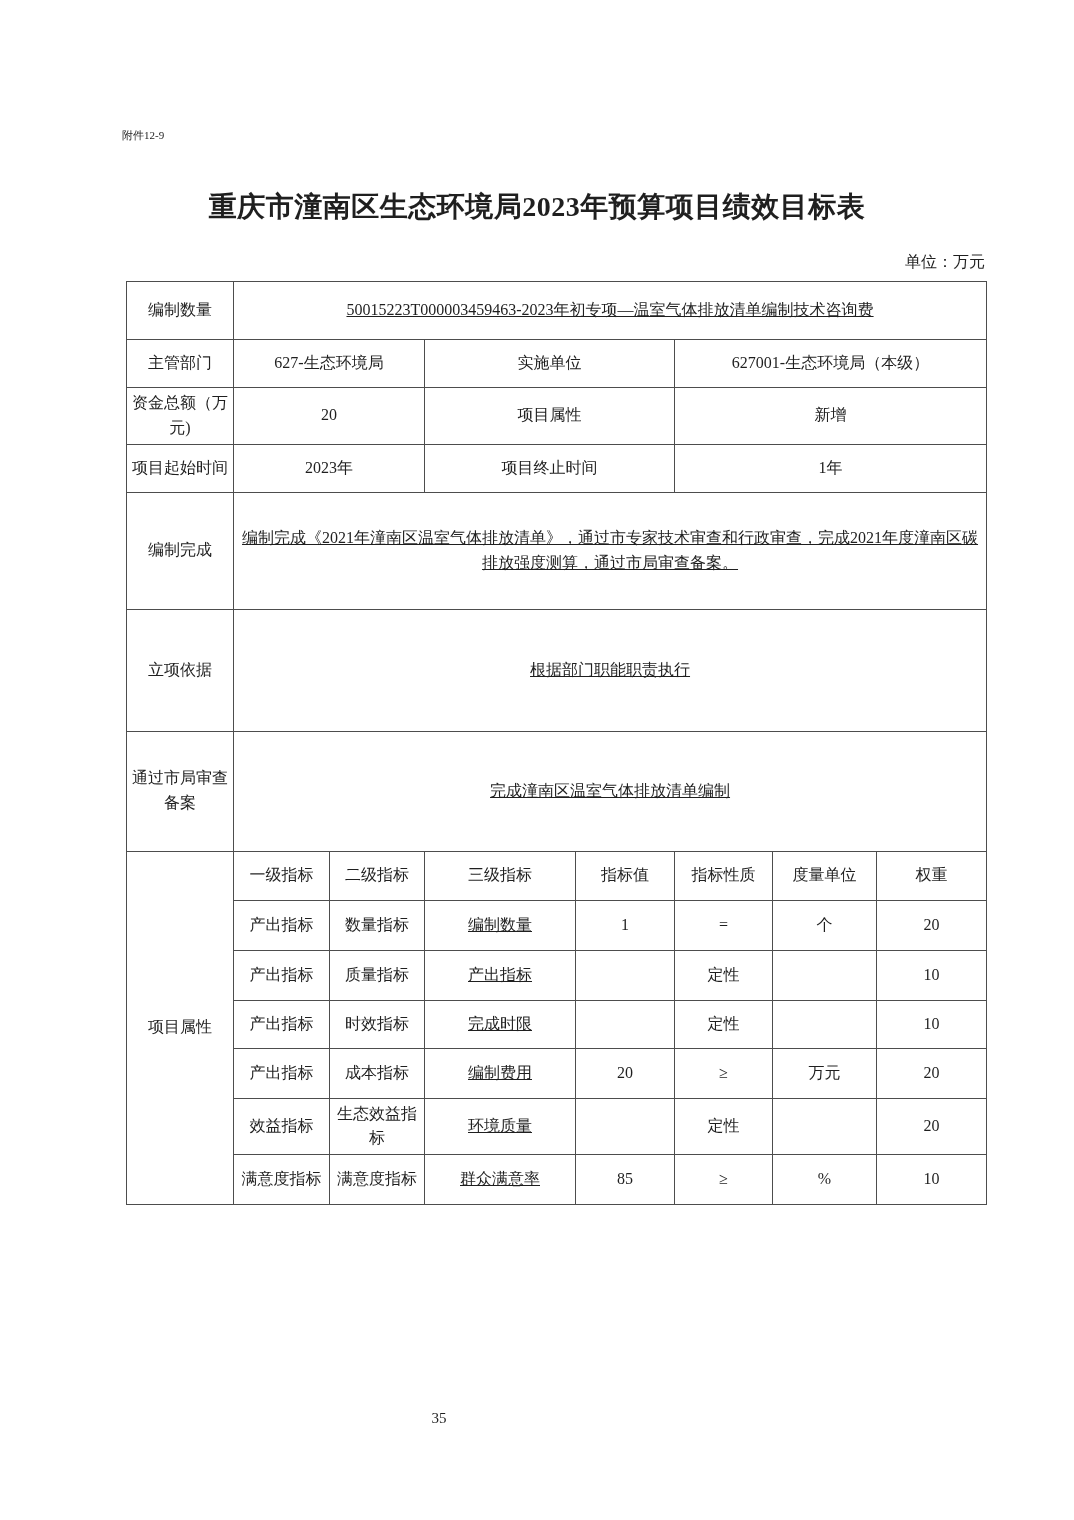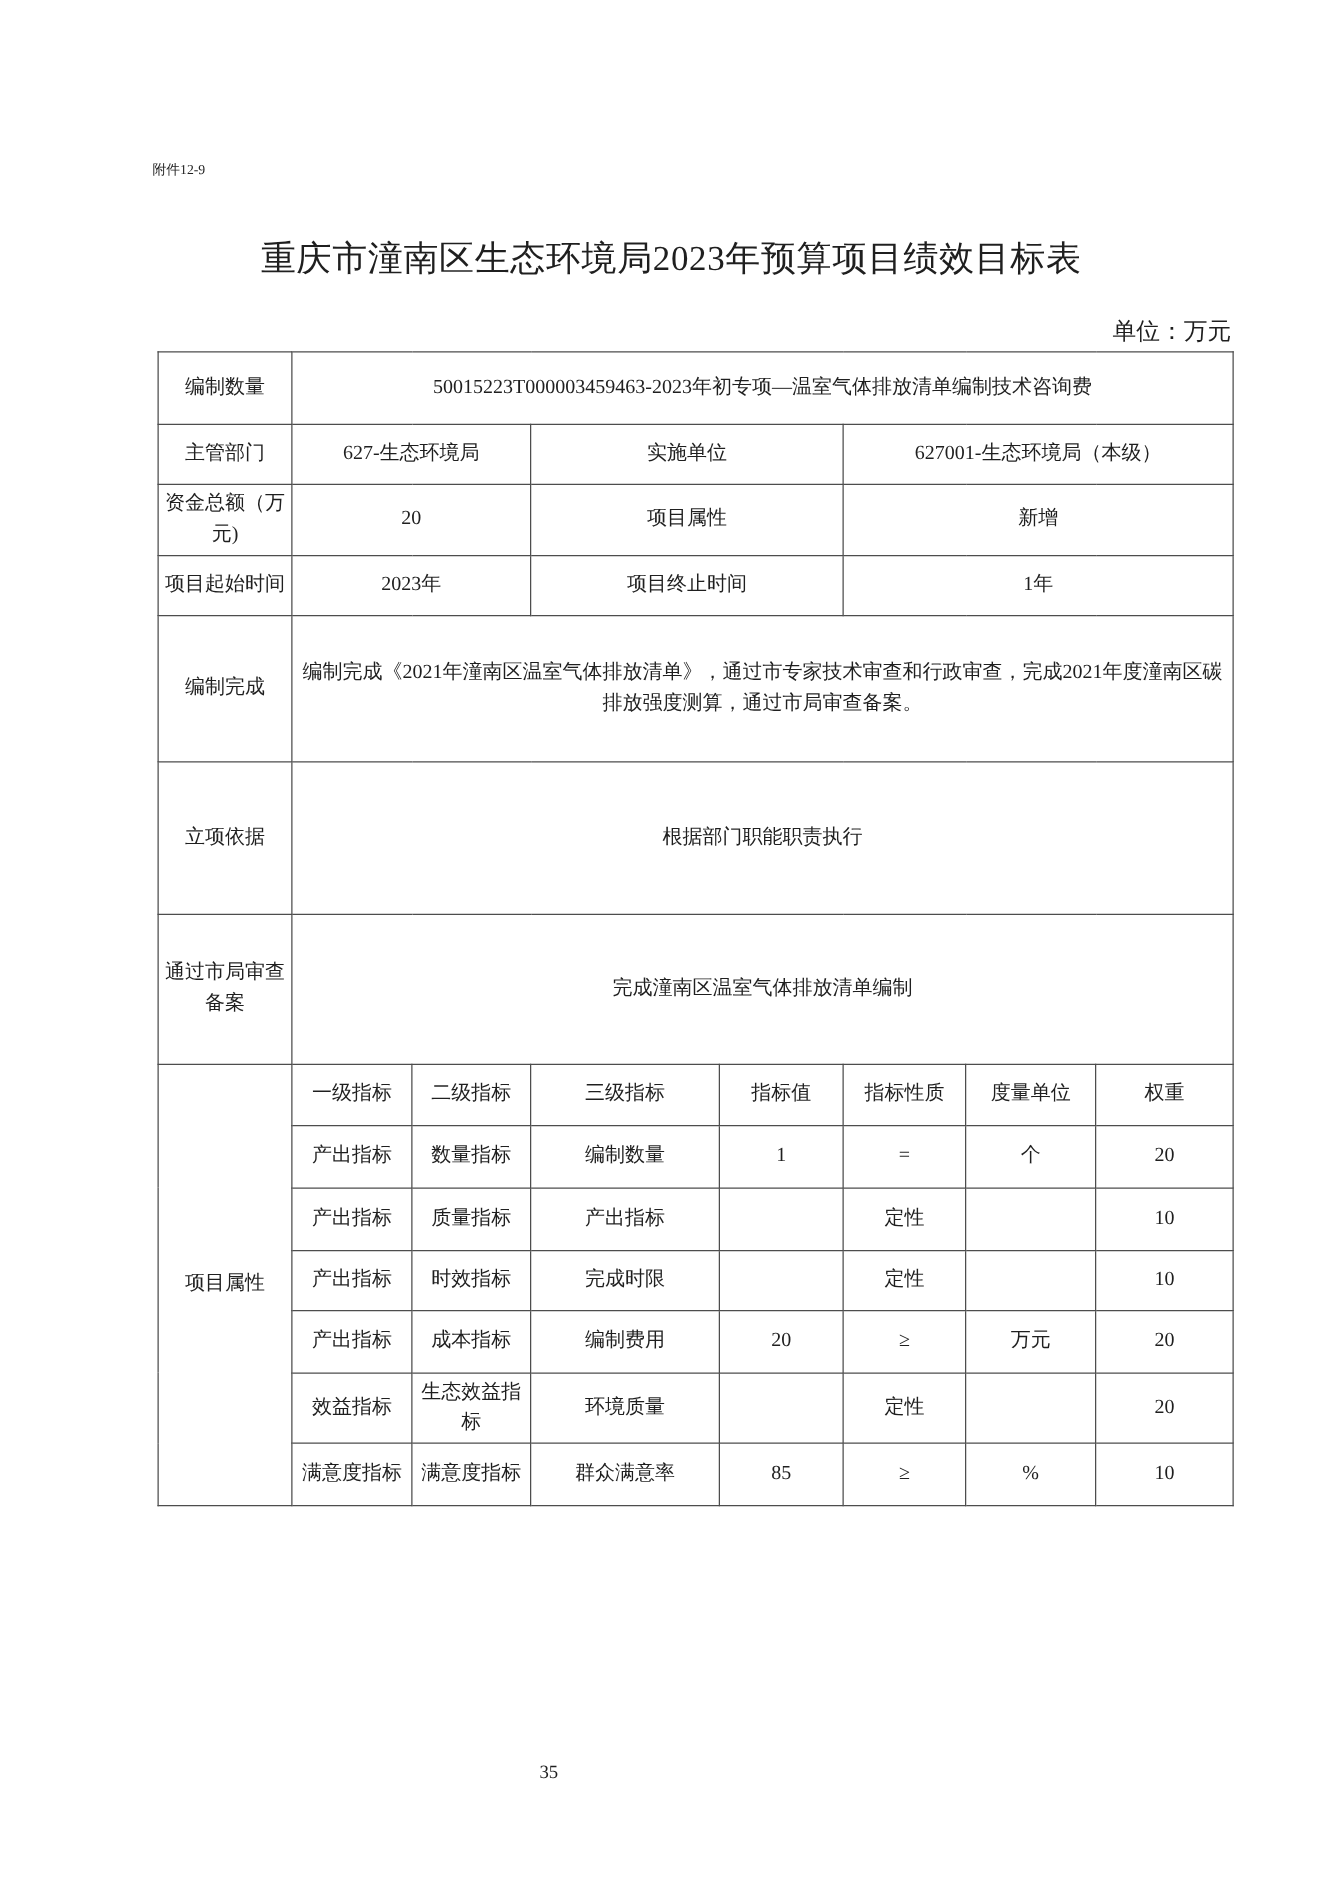"重庆市潼南区生态环境局2023年预算项目绩效目标表" .doc-title { font-weight: normal -> bold }
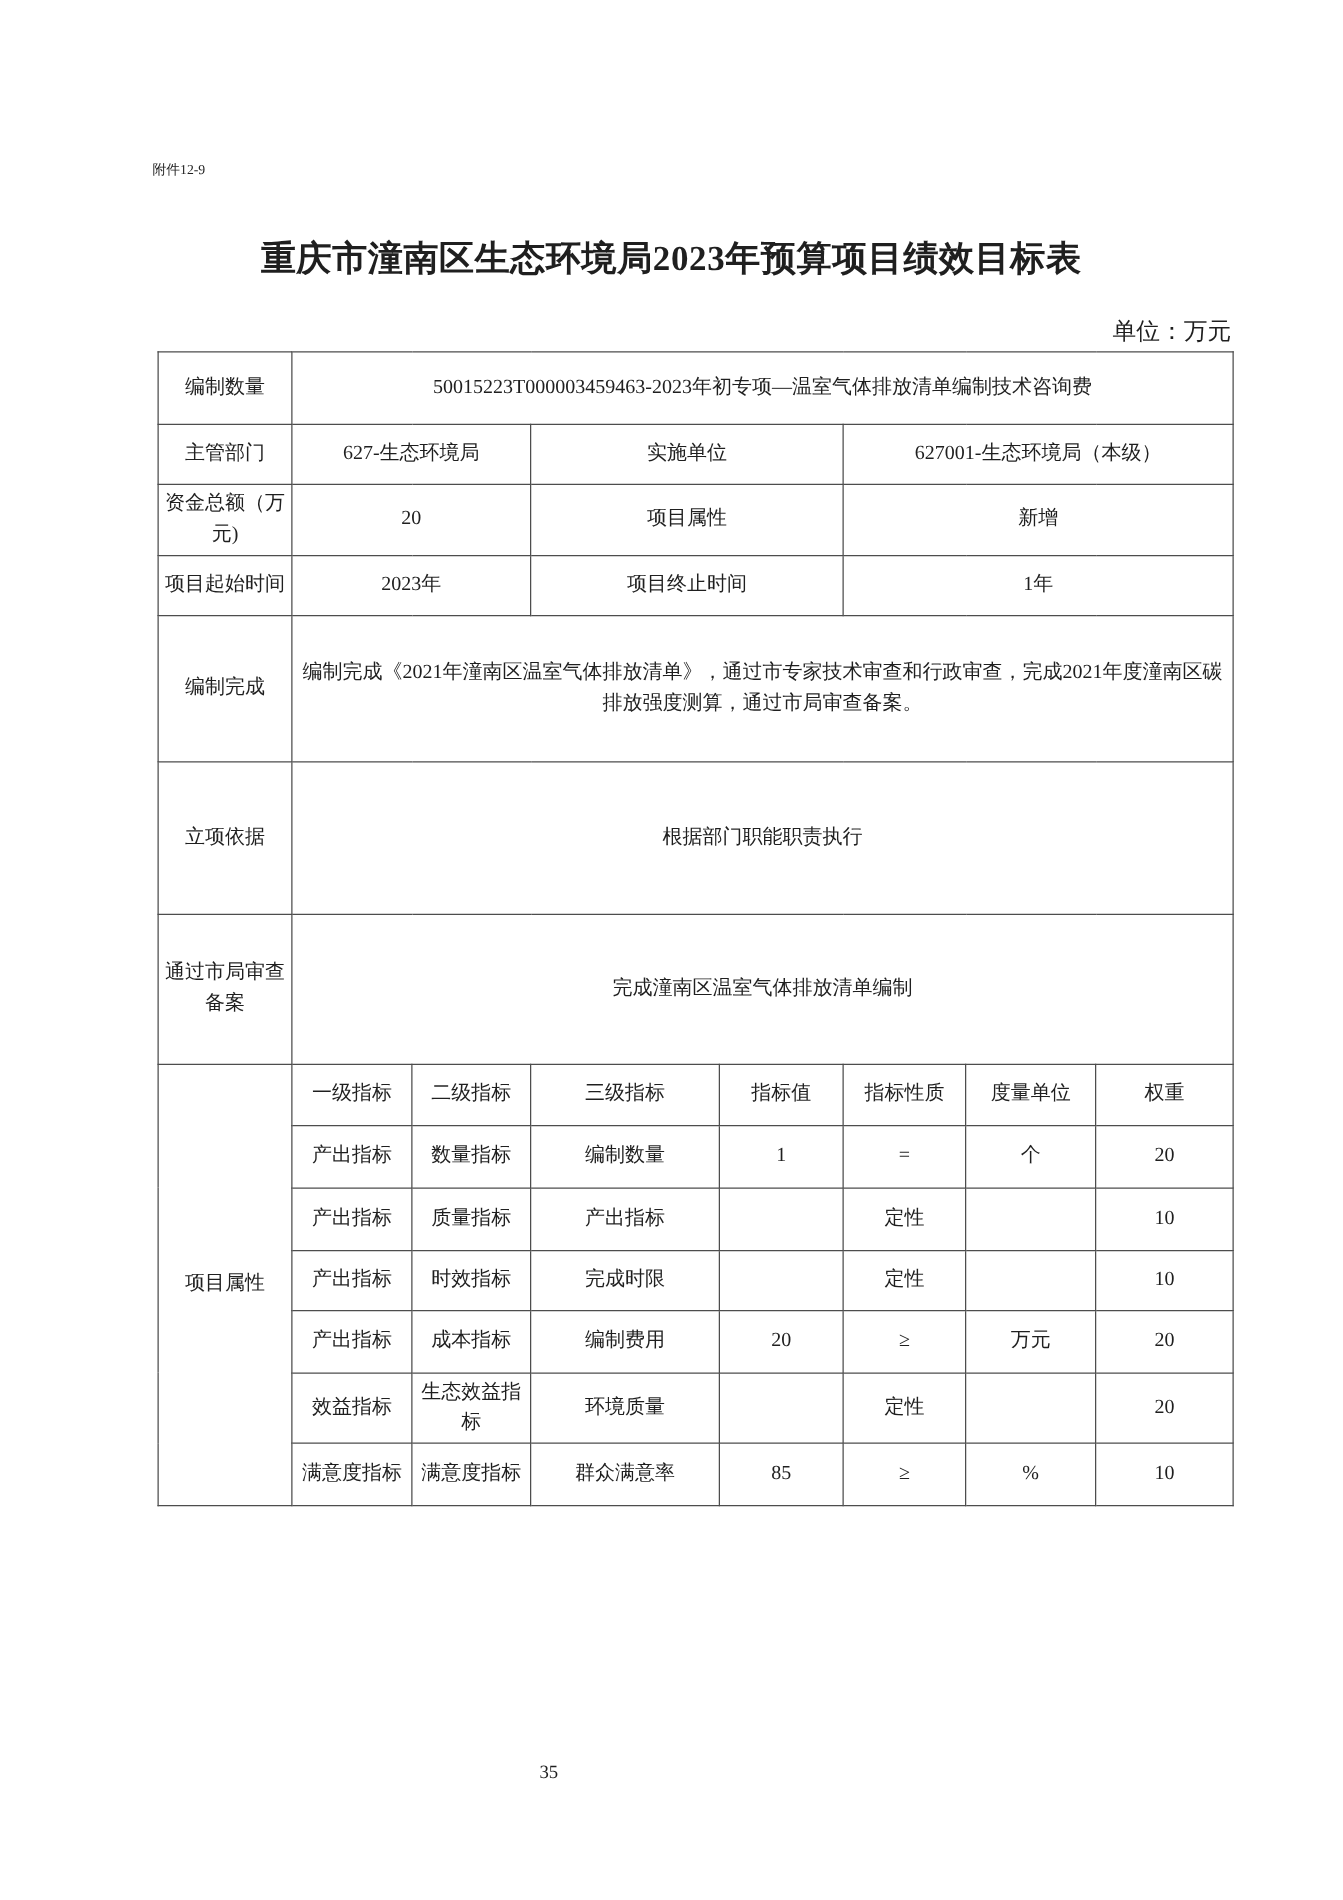"单位：万元" .unit-note { font-size: 19px -> 16px }
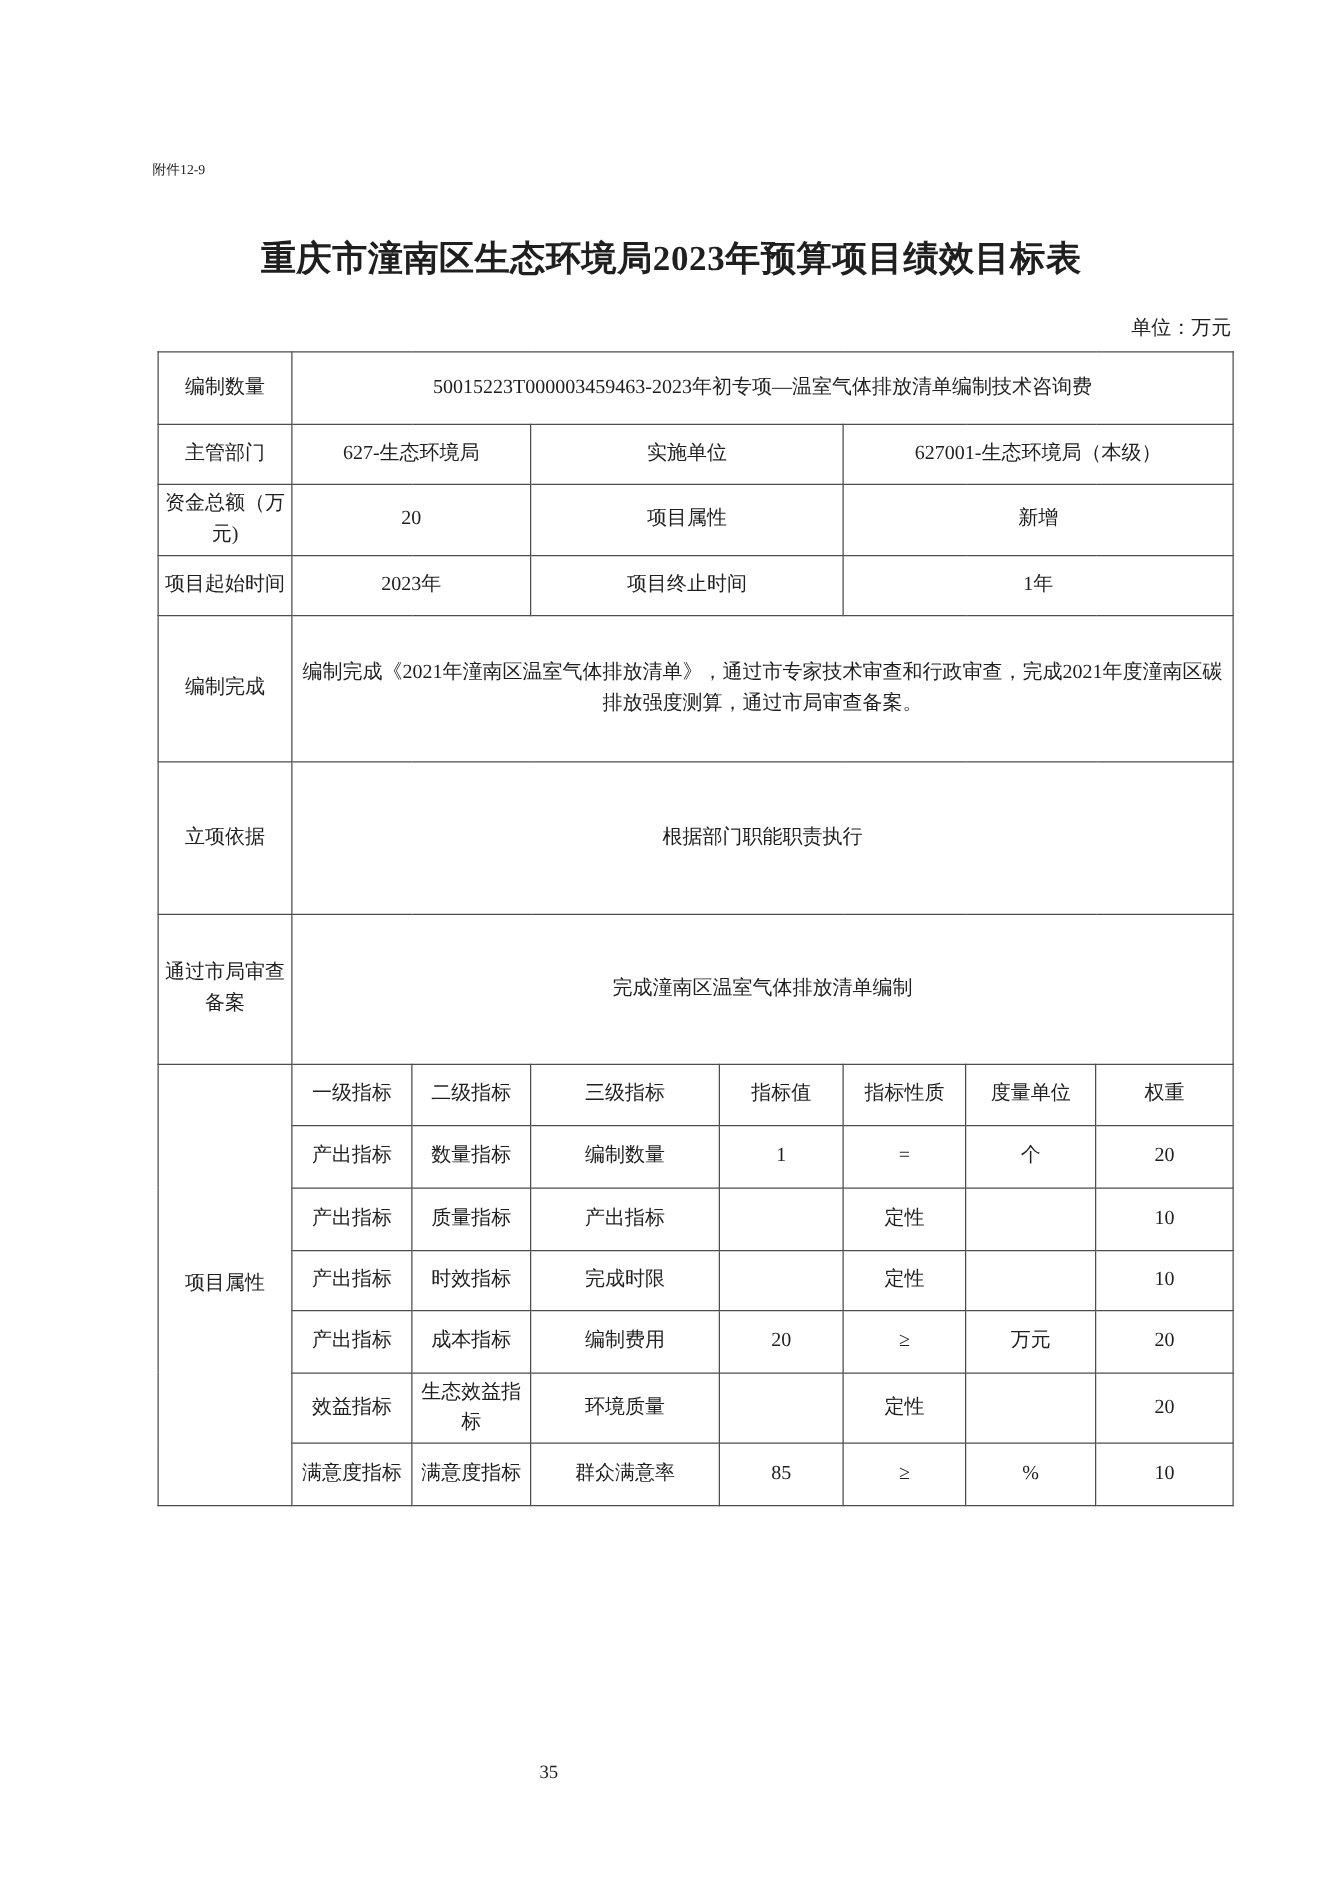"50015223T000003459463-2023年初专项—温室气体排放清单编" td.cell-left { text-decoration: none -> underline }
